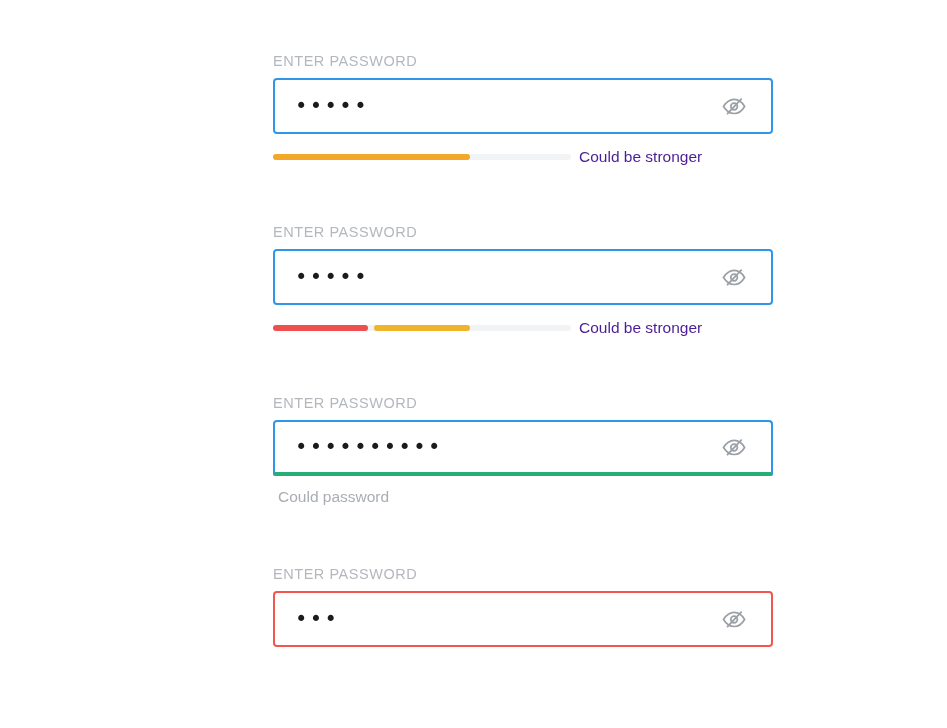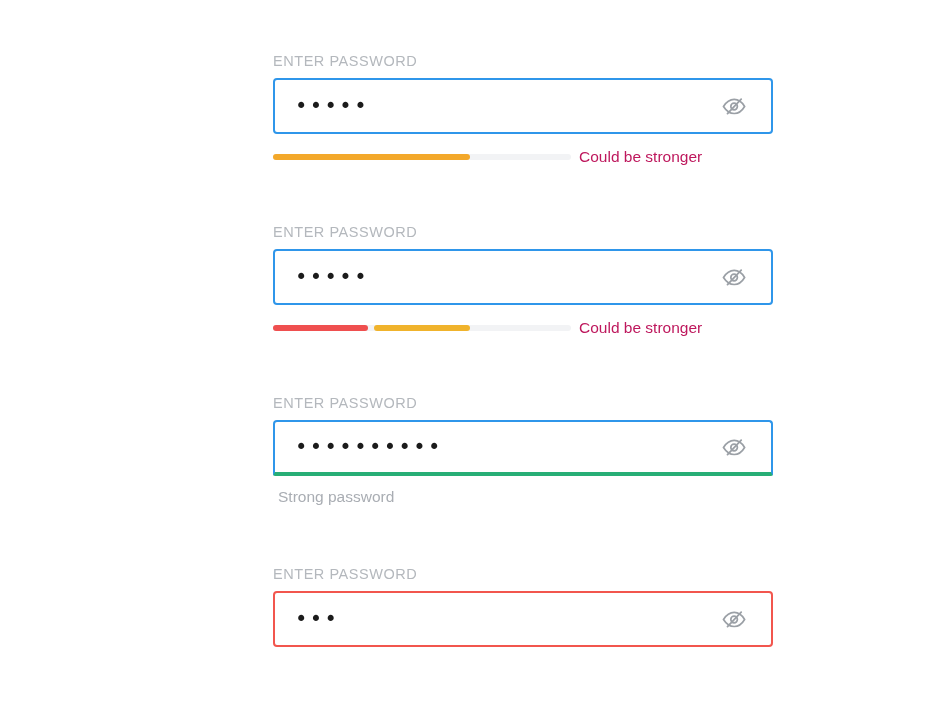"Could be stronger" .meter-caption { color: #be185d -> #4c1d95 }
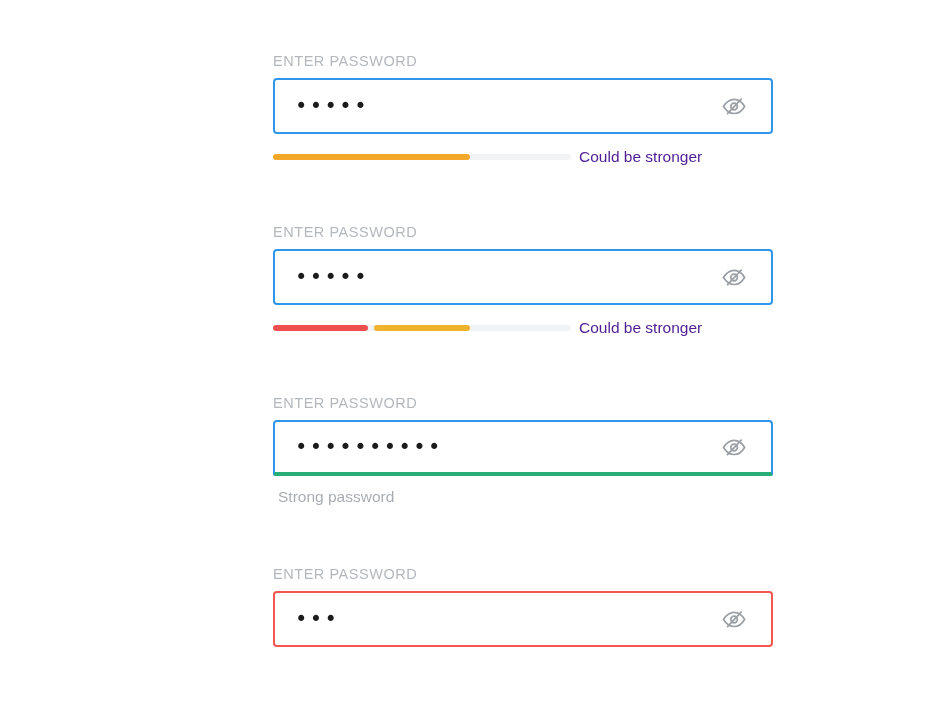"Strong password" div.helper-text { text: Strong -> Could }
